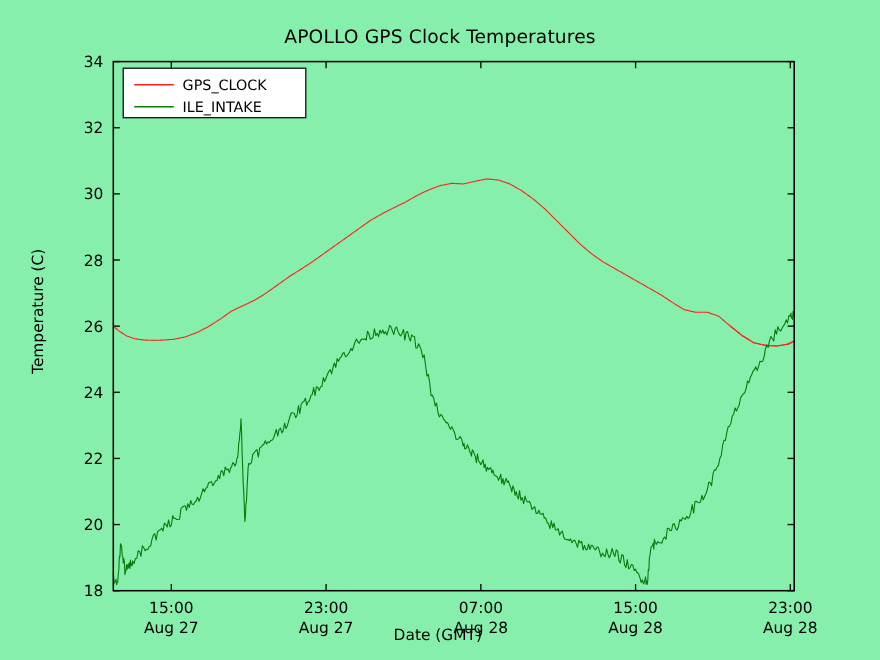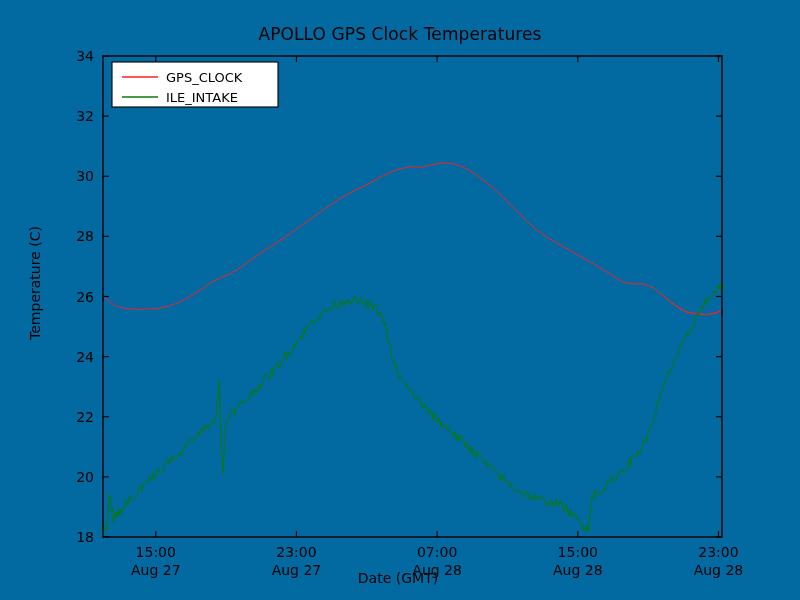"APOLLO GPS Clock Temperatures" #figure { background: #0369a1 -> #86efac }
